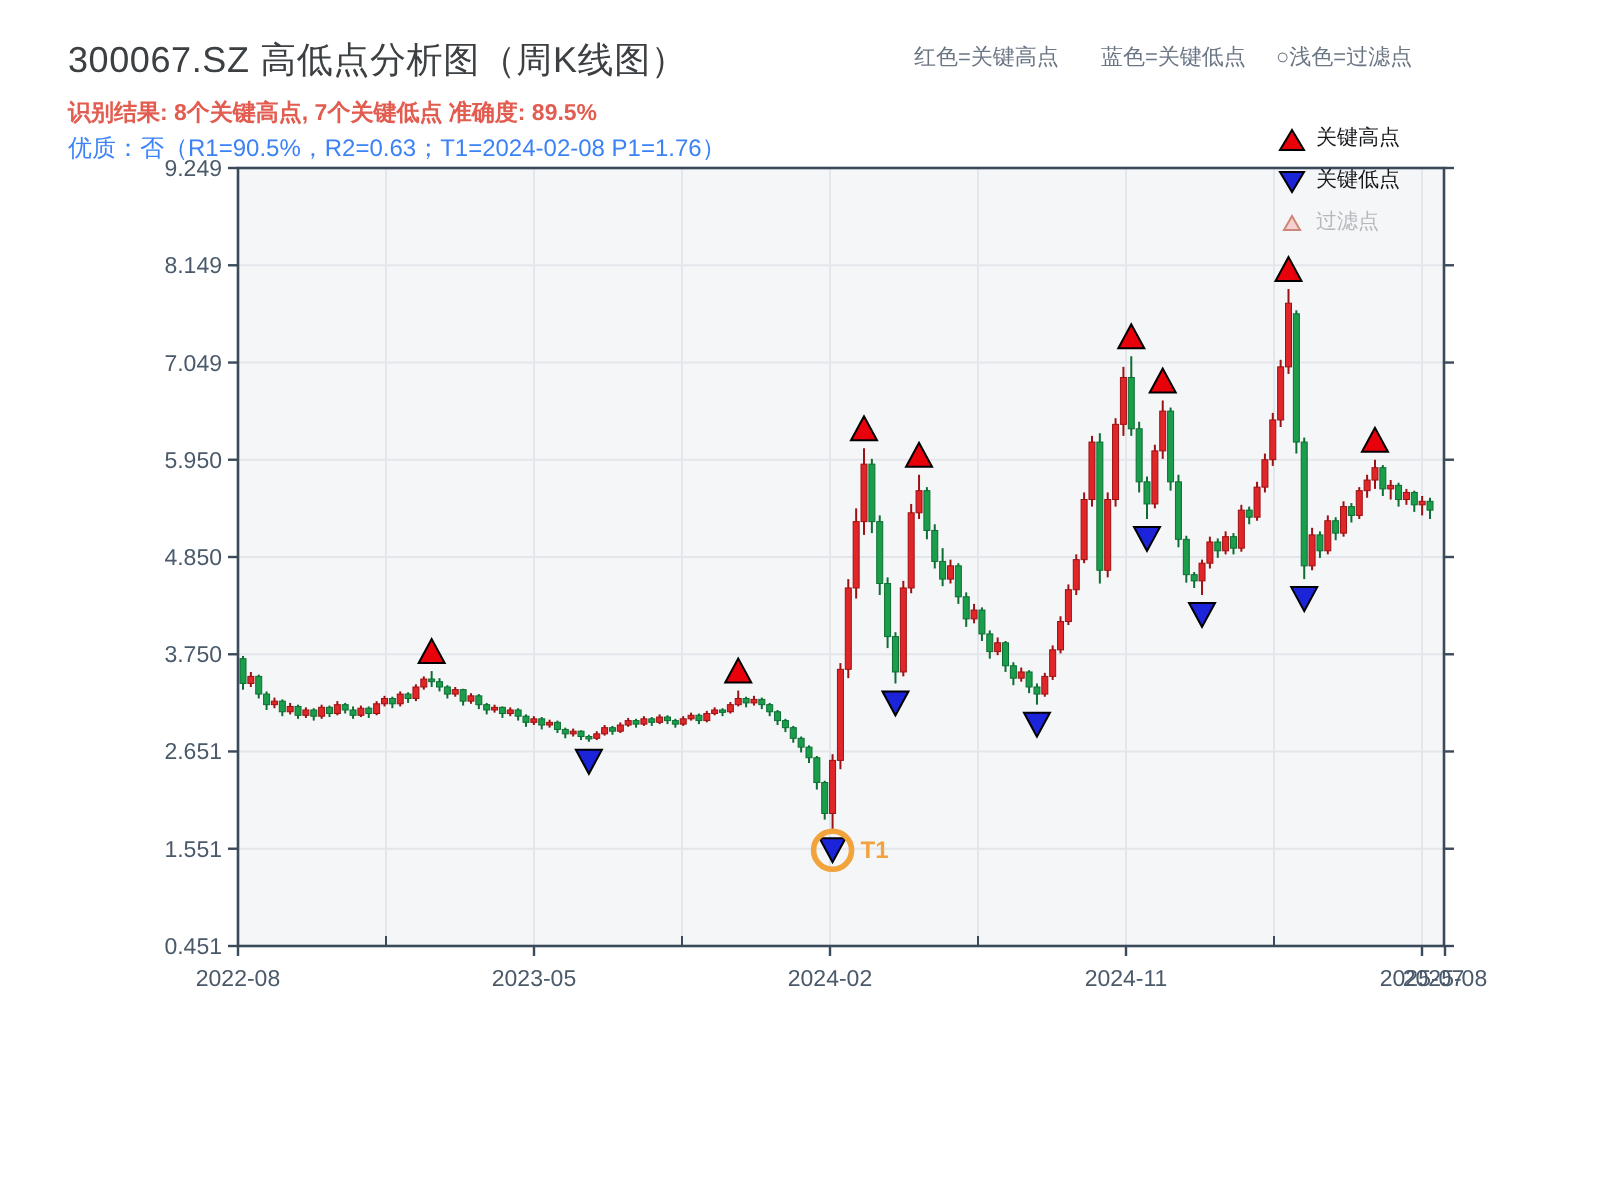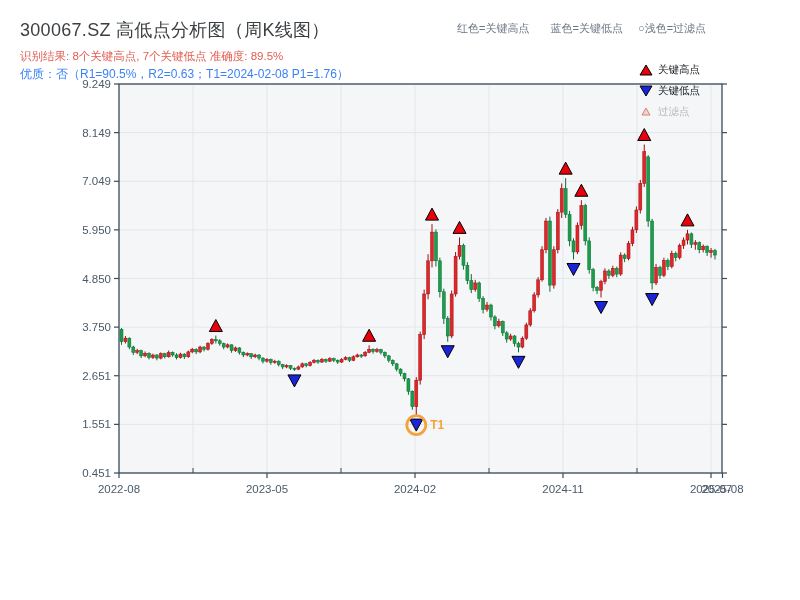"300067.SZ 高低点分析图（周K线图）" .hdr { margin-left: none -> 14px }
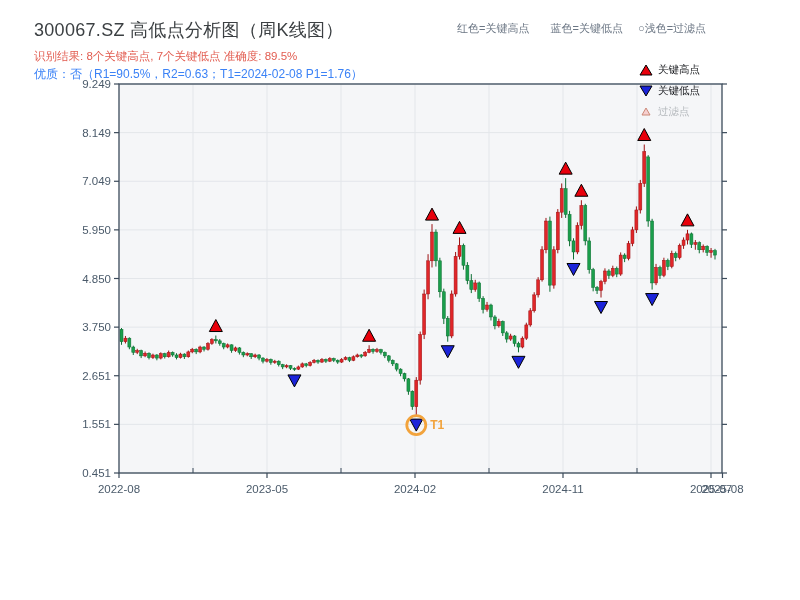"识别结果: 8个关键高点, 7个关键低点 准确度: 89.5%" #result-line { font-weight: none -> bold }
